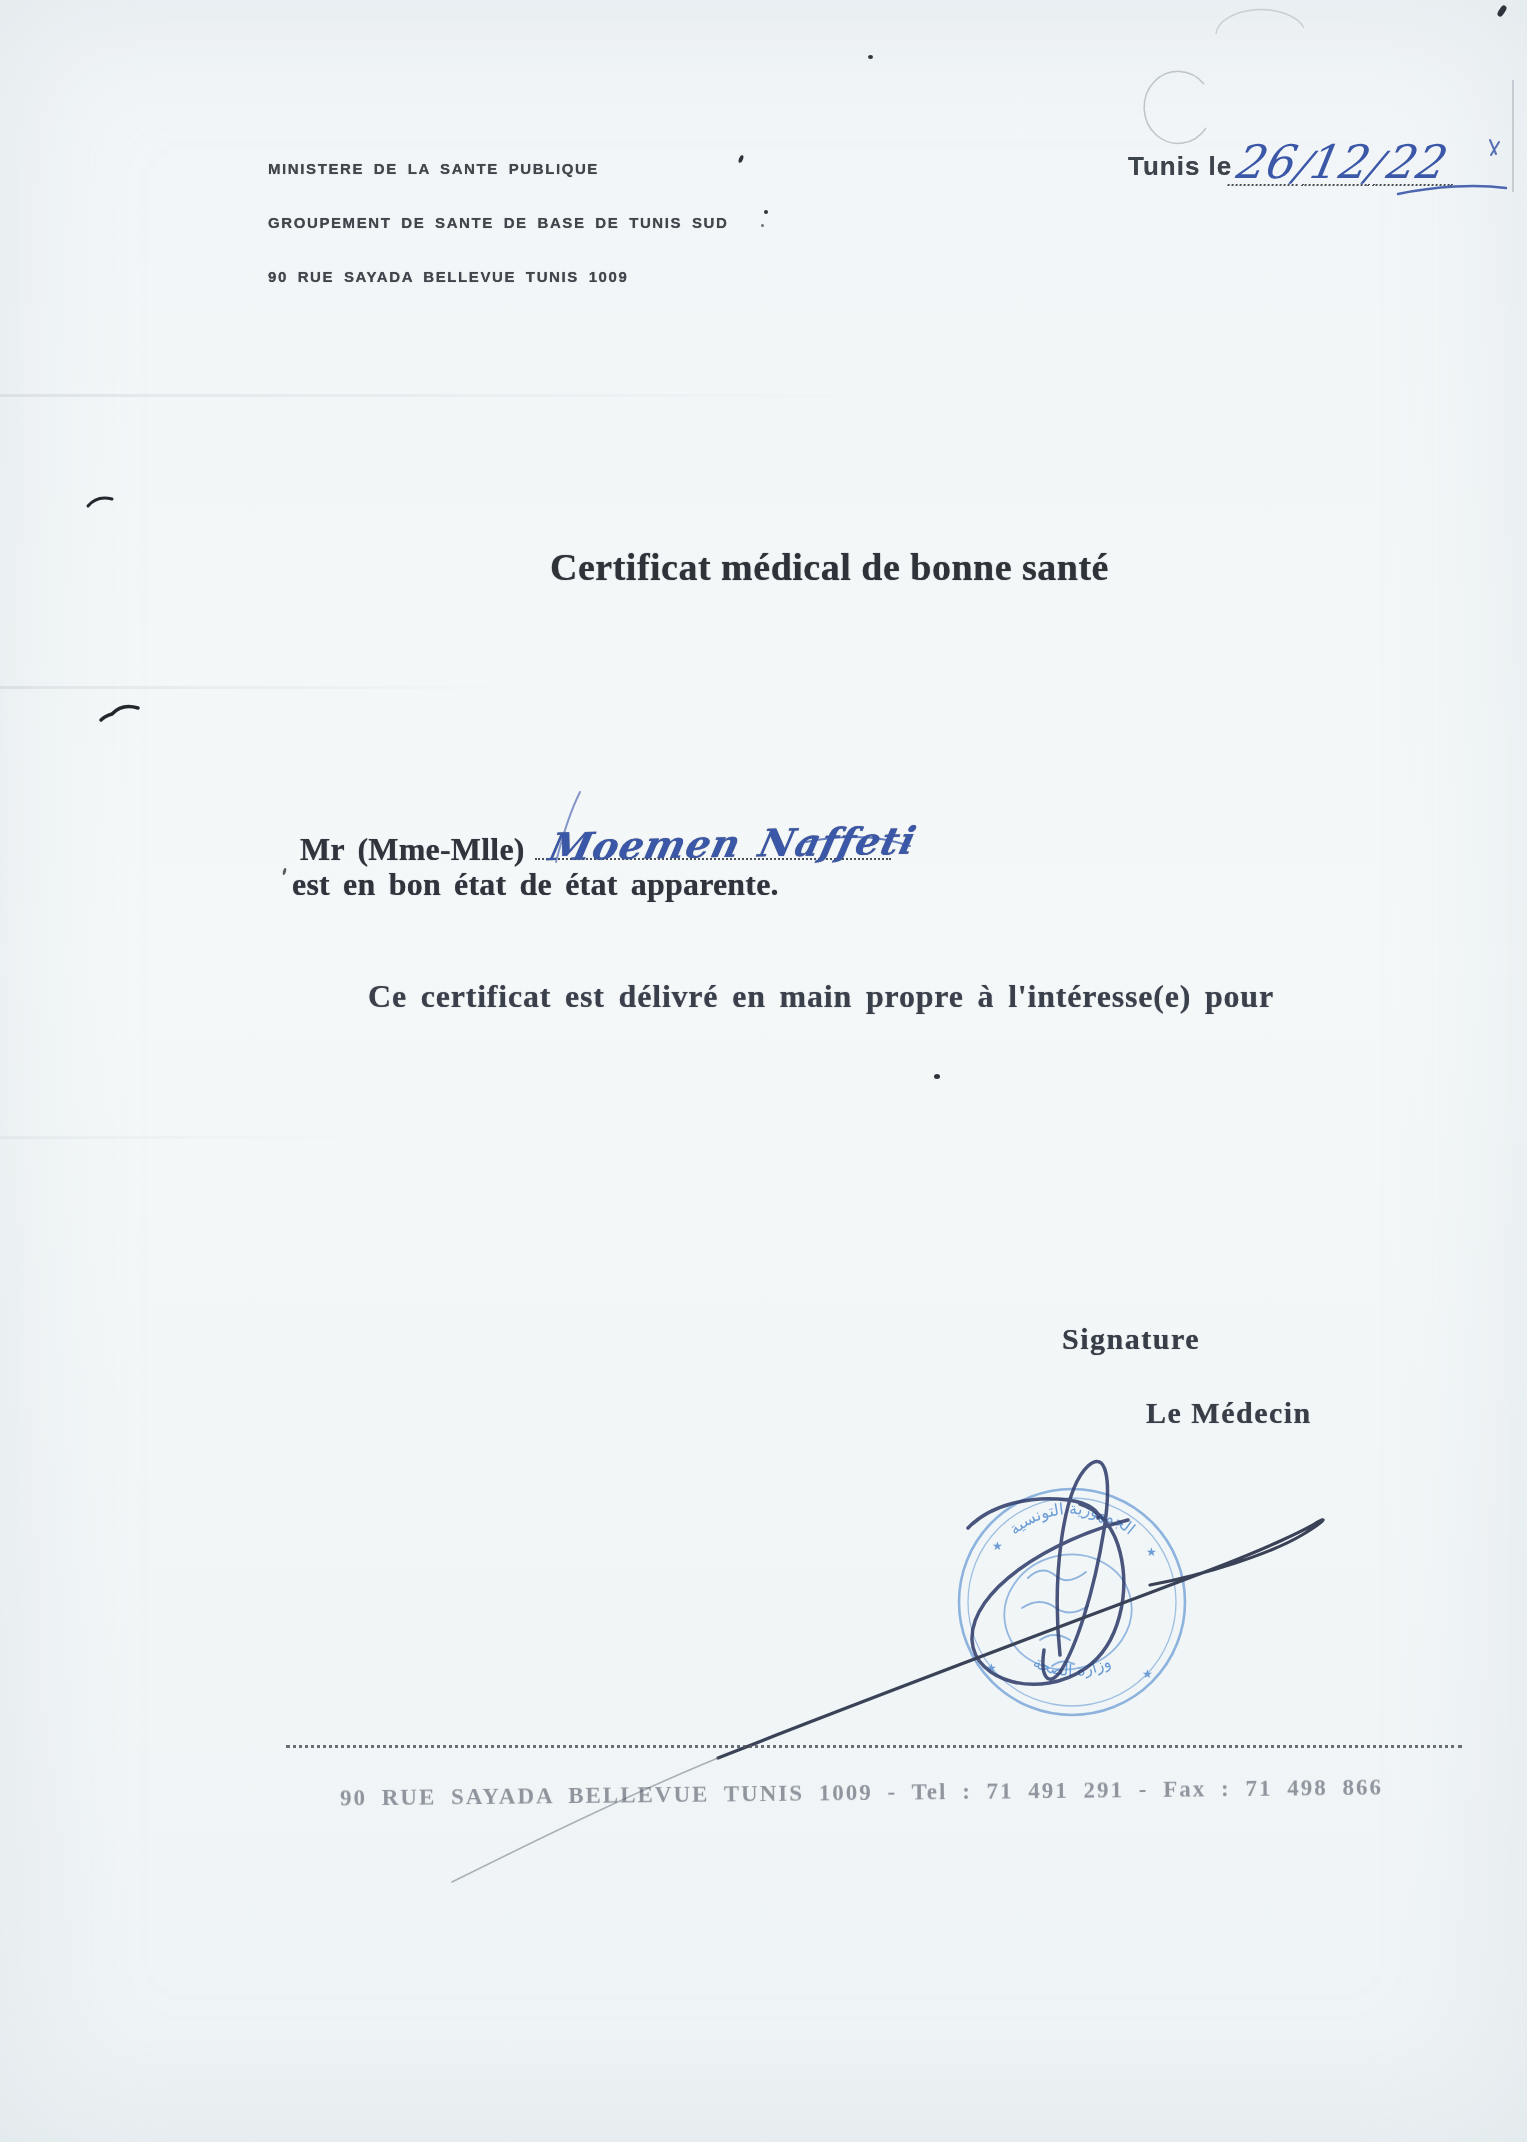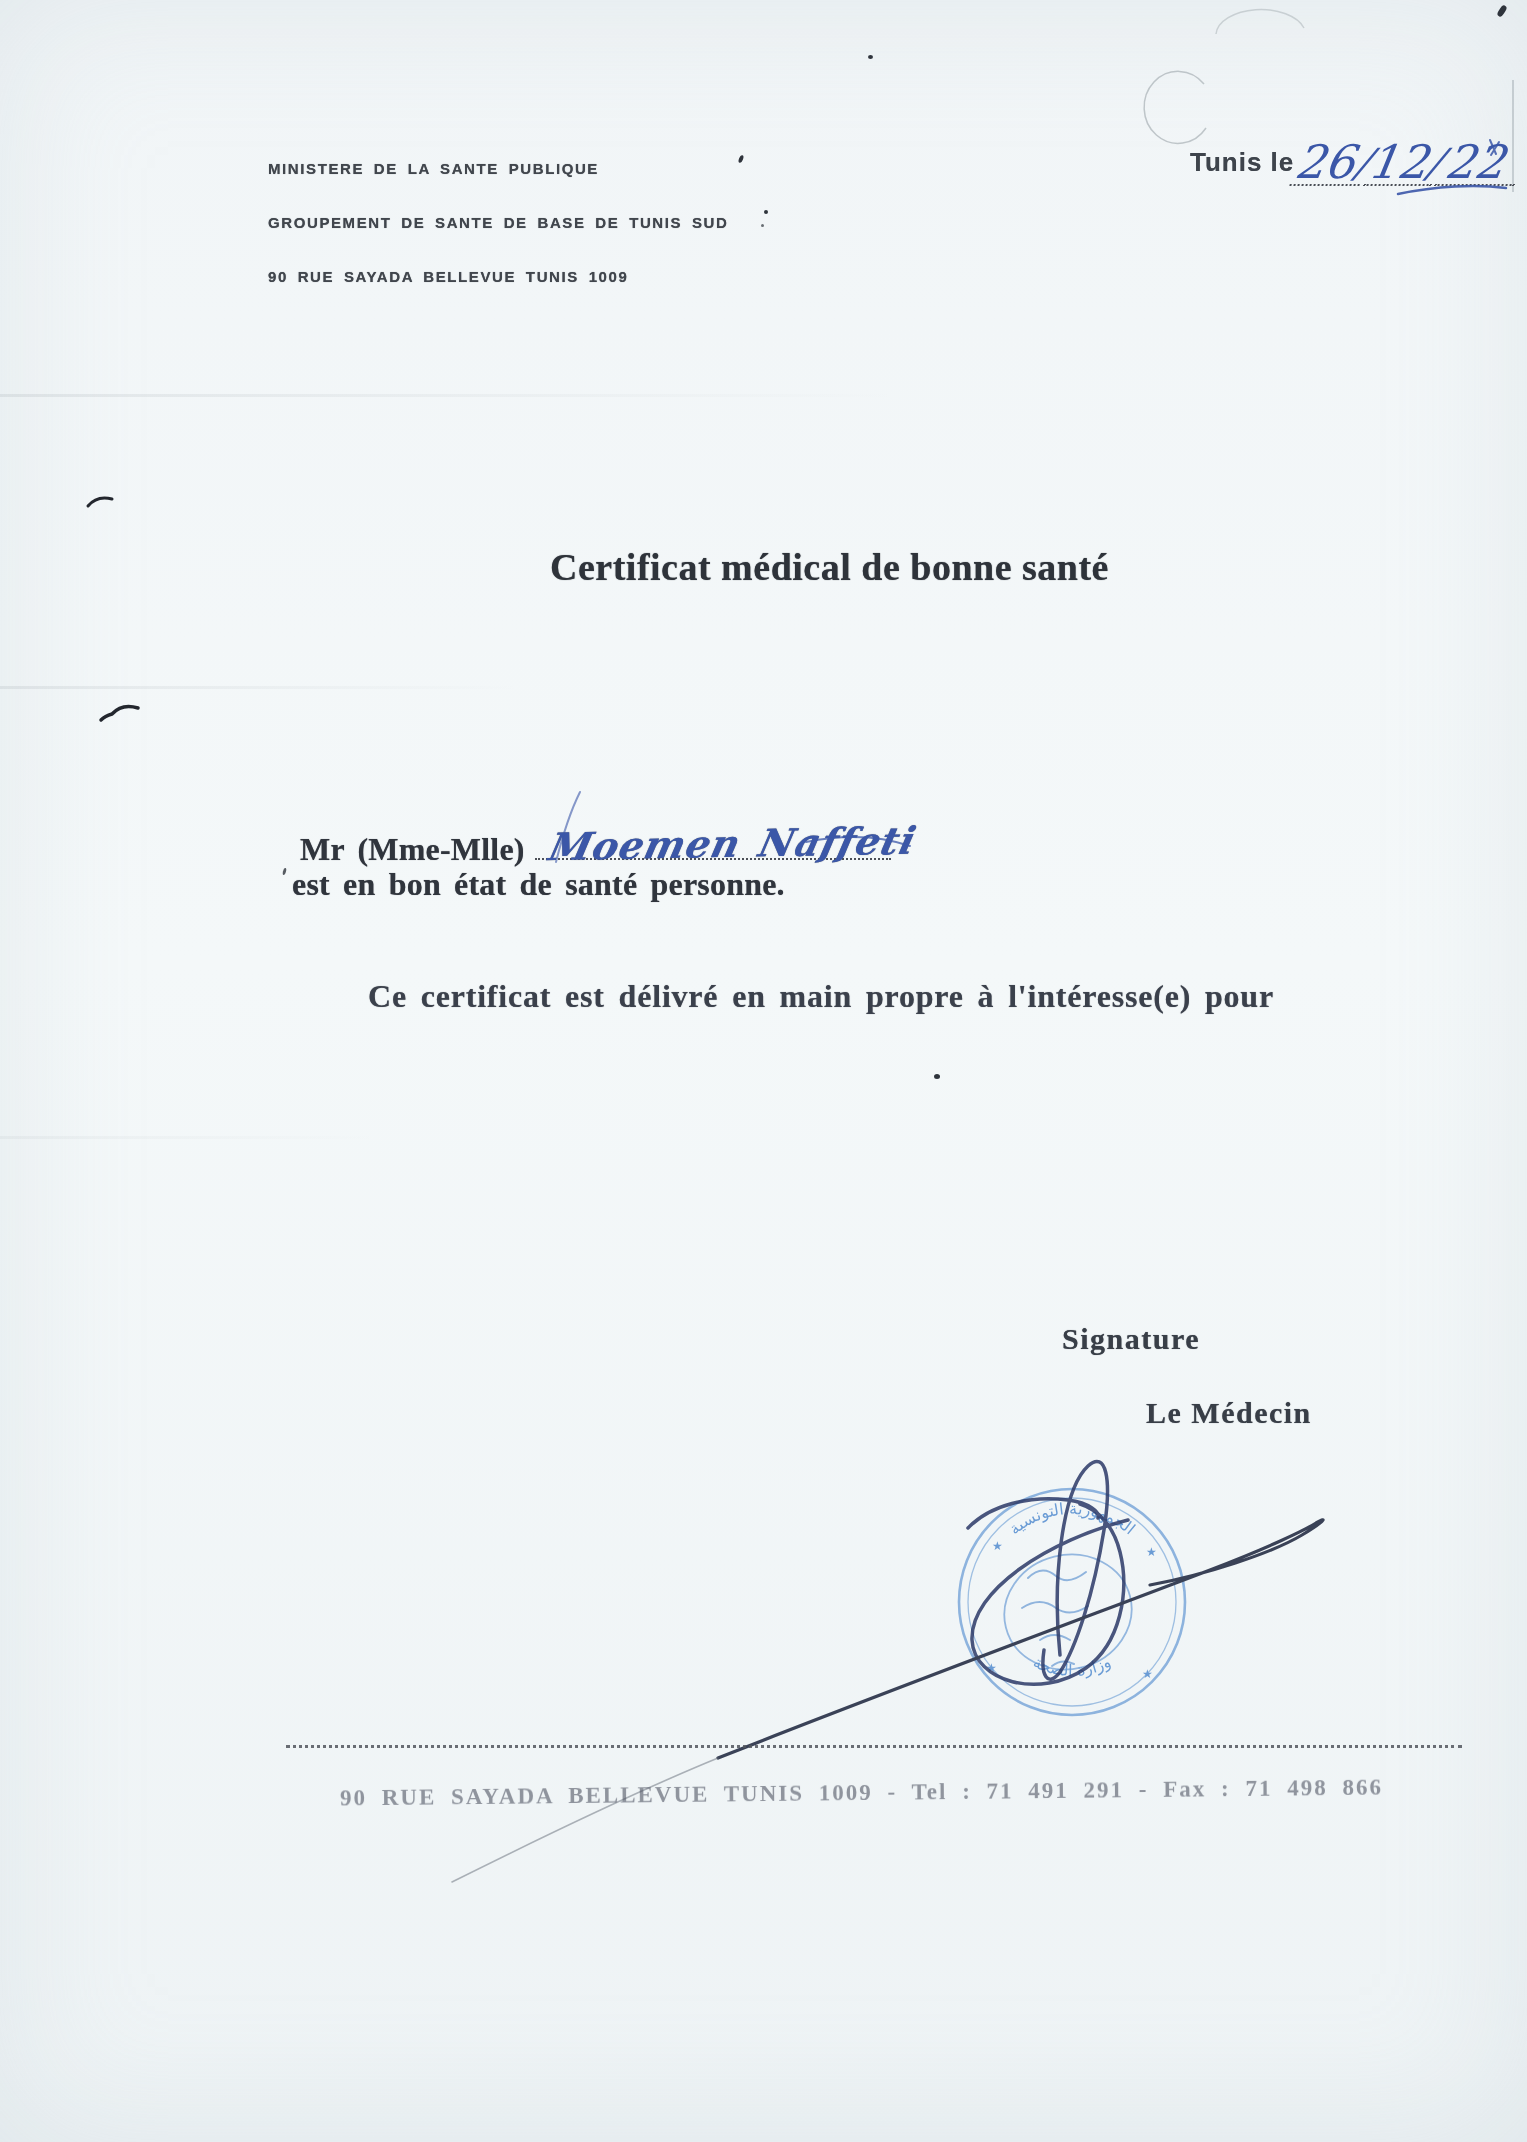"Tunis le" .dateline { align-items: center -> flex-end; left: 1190px -> 1128px }
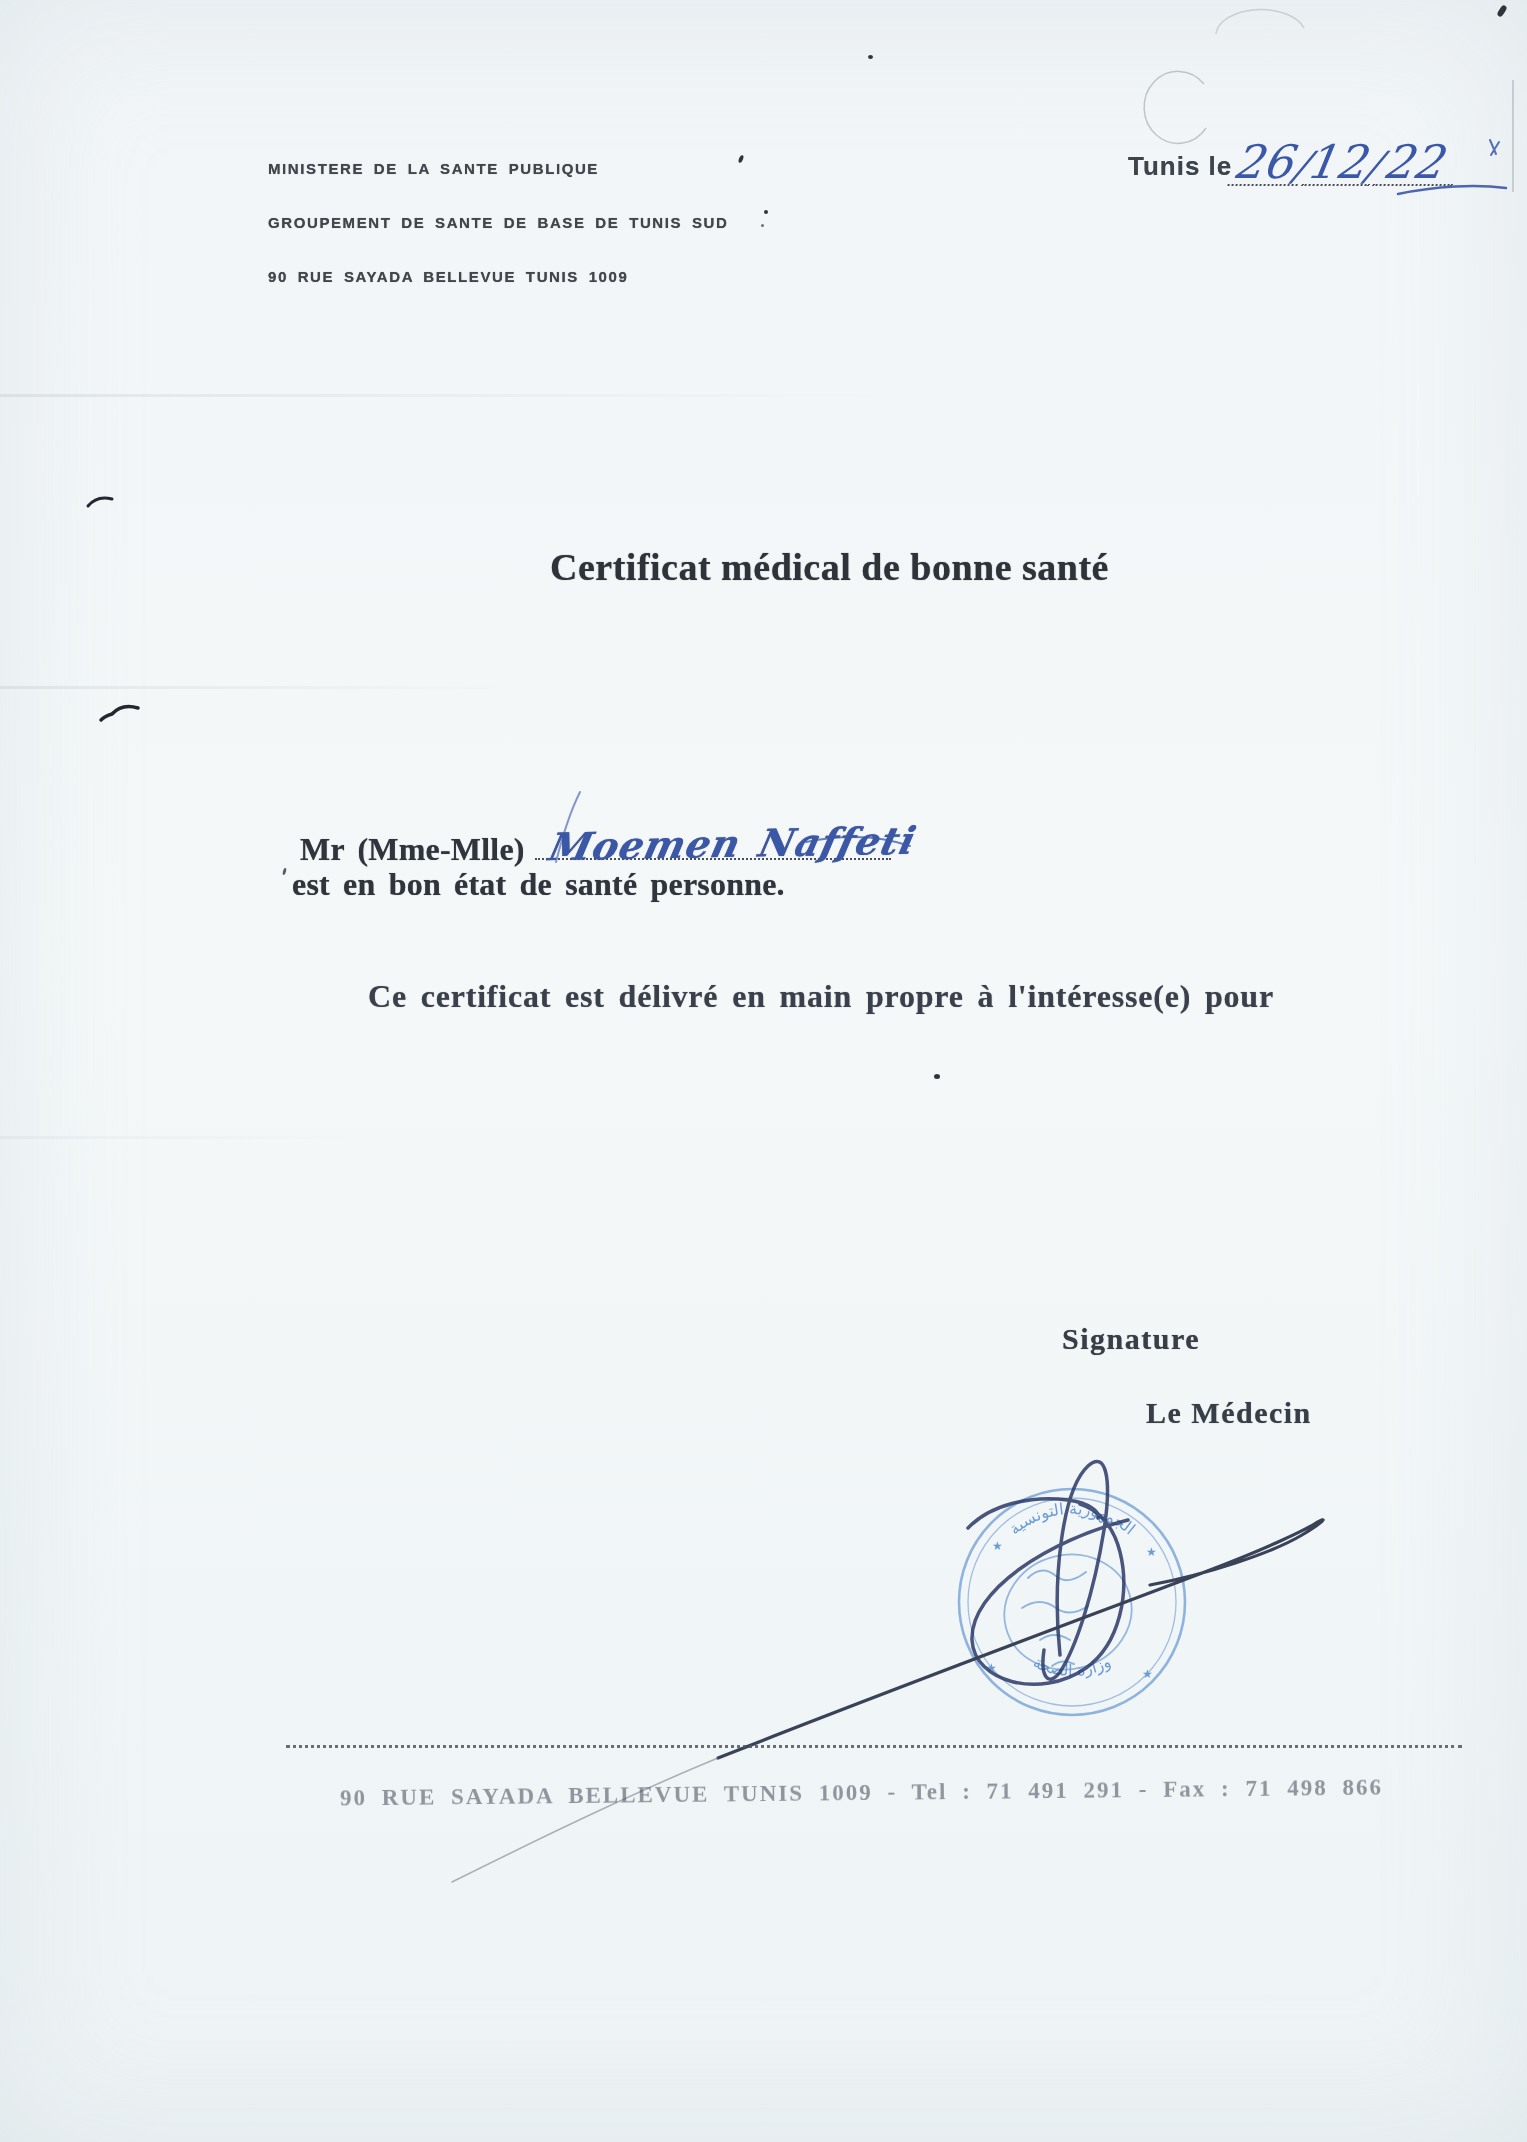"est en bon état de" p.body-line { text: santé personne -> état apparente }
